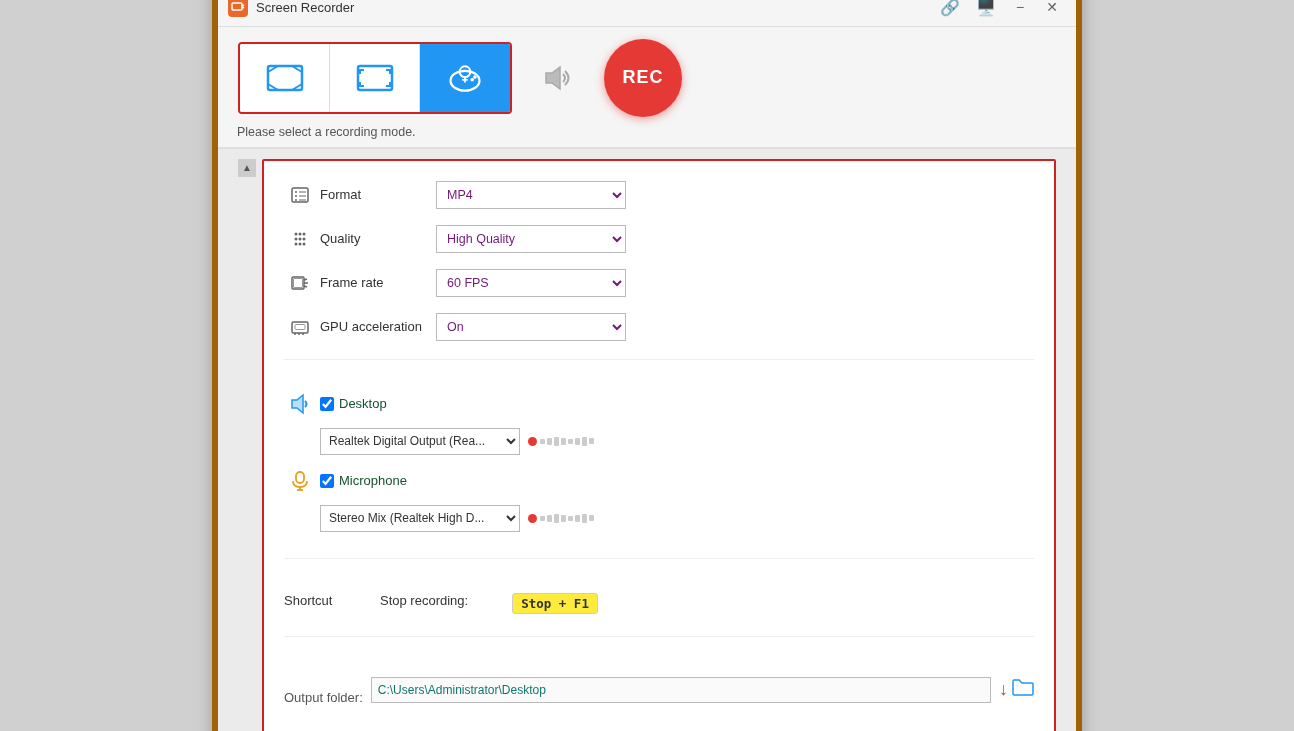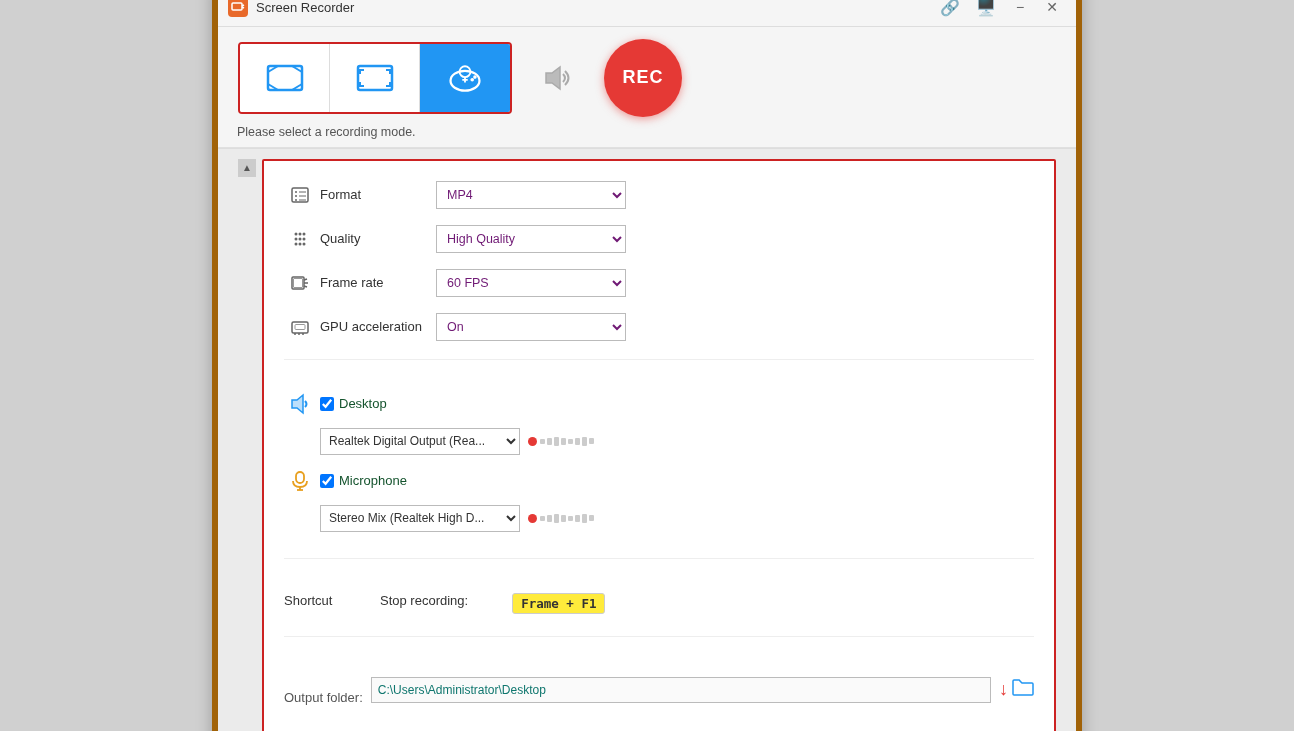"Frame + F1" div.shortcut-key { text: Frame -> Stop }
